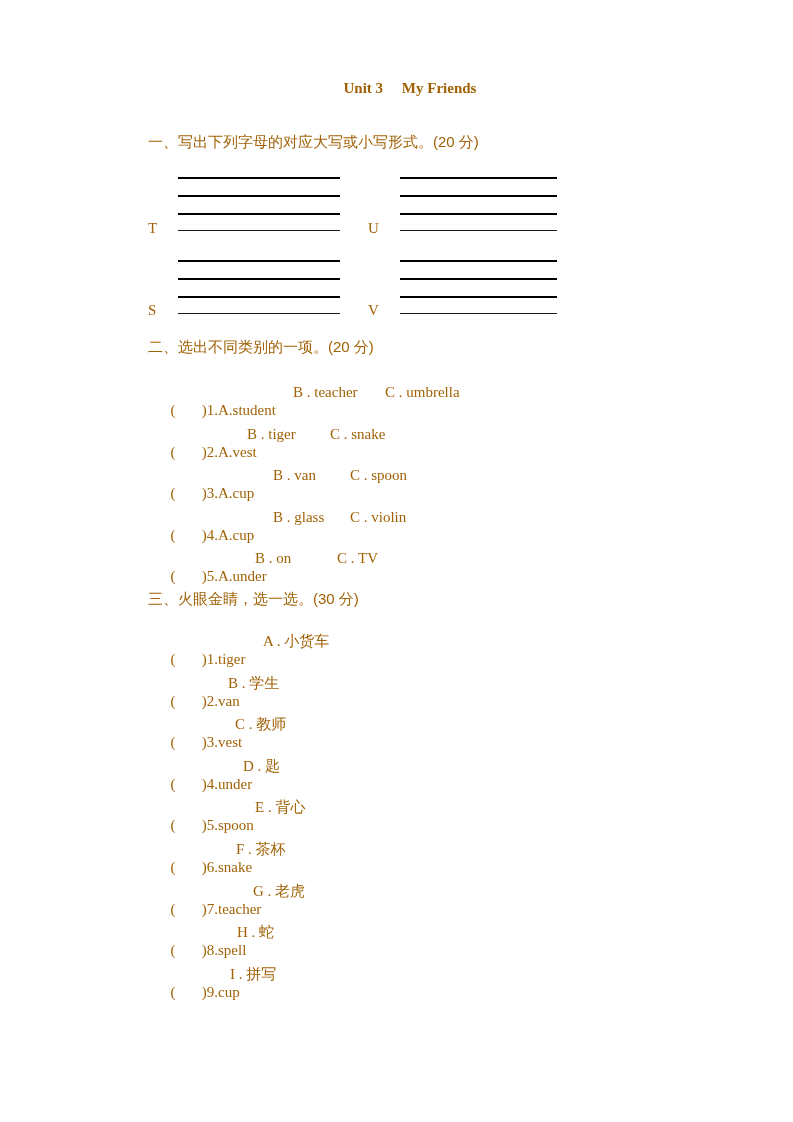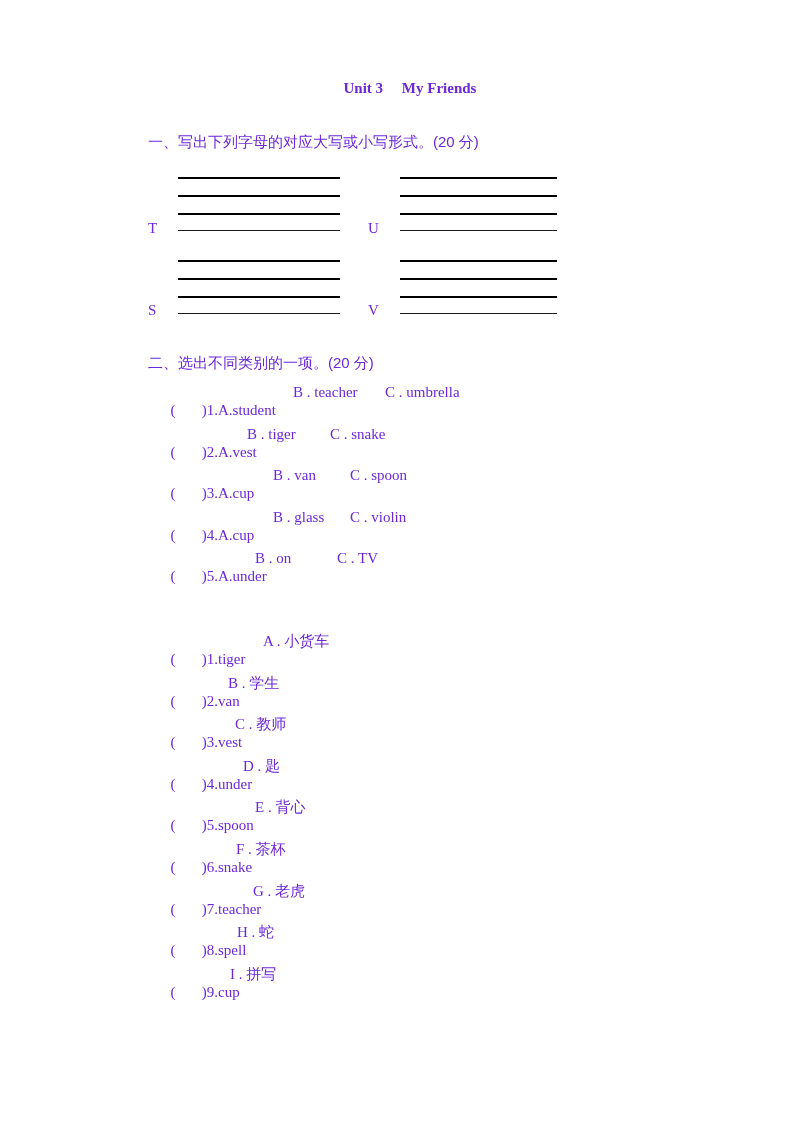"Unit 3 My Friends" .page { color: #6d28d9 -> #a16207 }
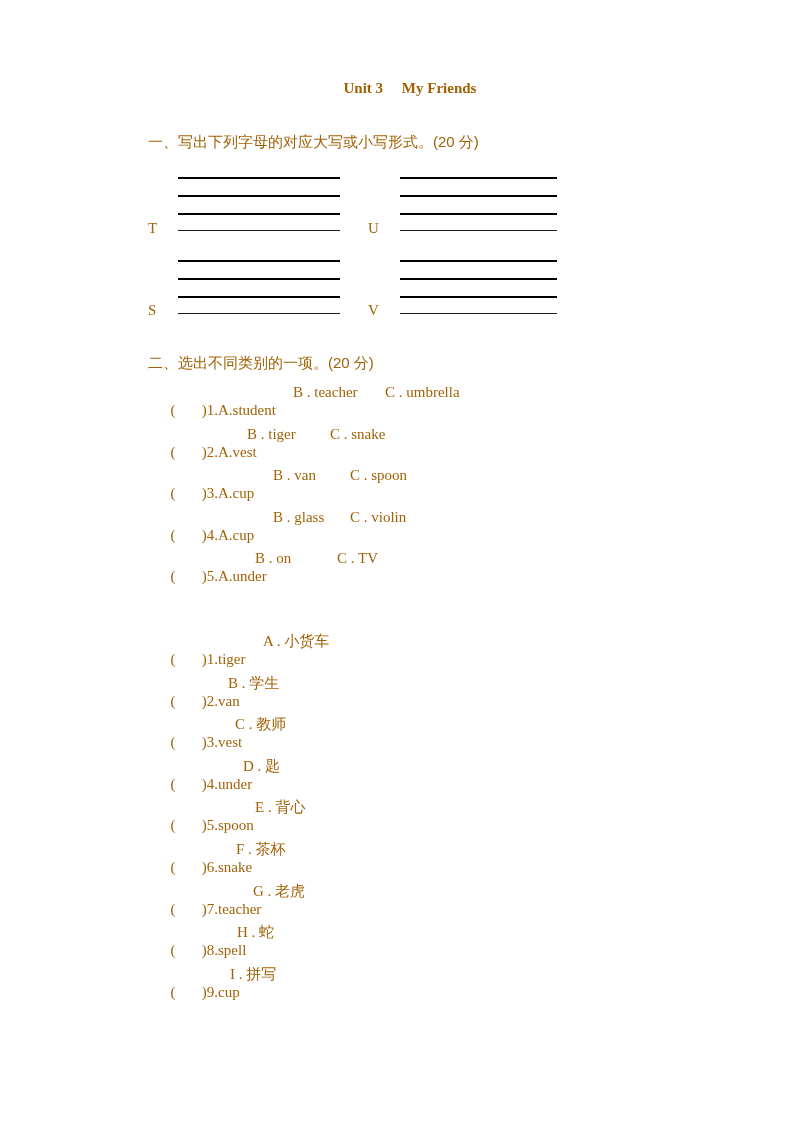"二、选出不同类别的一项。(20 分)" .s2h { margin-top: 16px -> none }
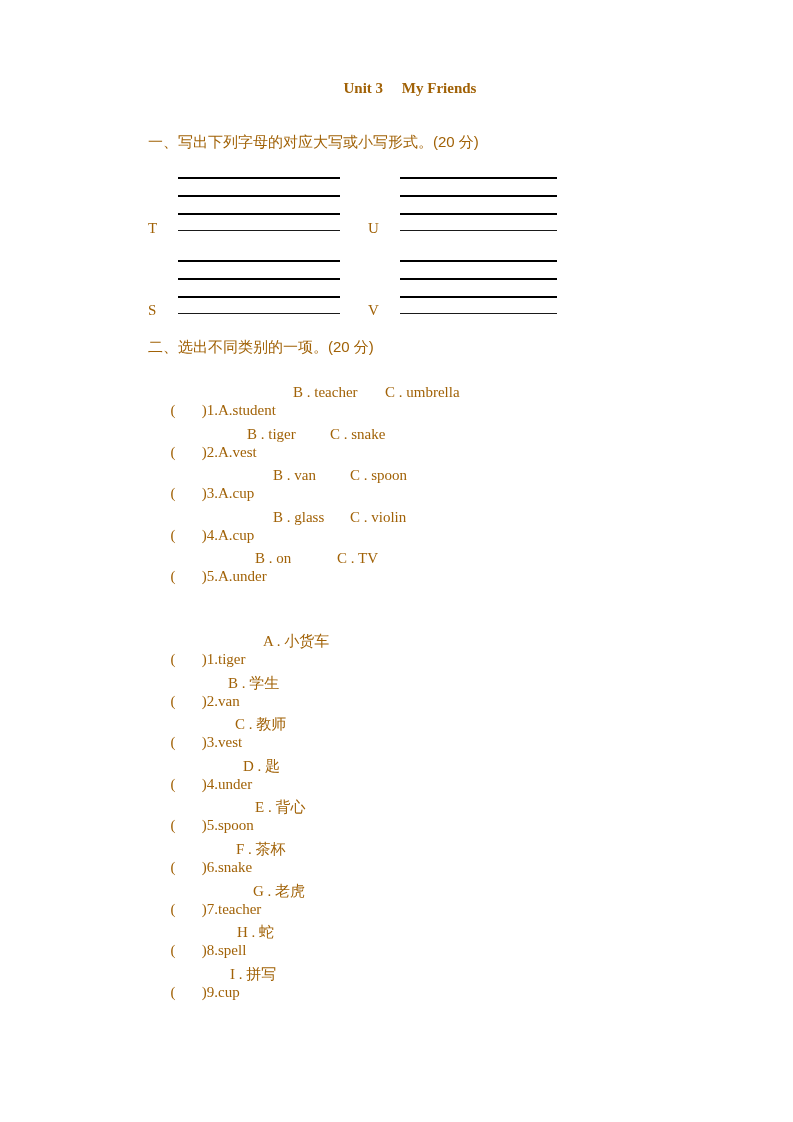"三、火眼金睛，选一选。(30 分)" div.sec-heading { html: none -> <div>三、火眼金睛，选一选。(30 分)</div> }
